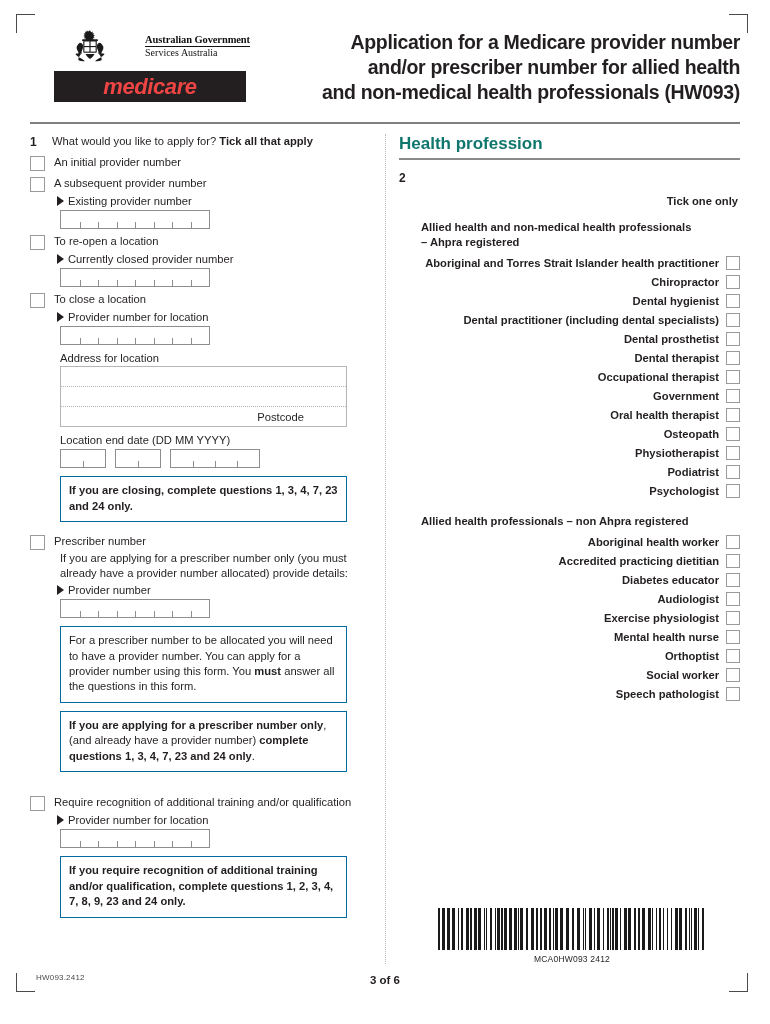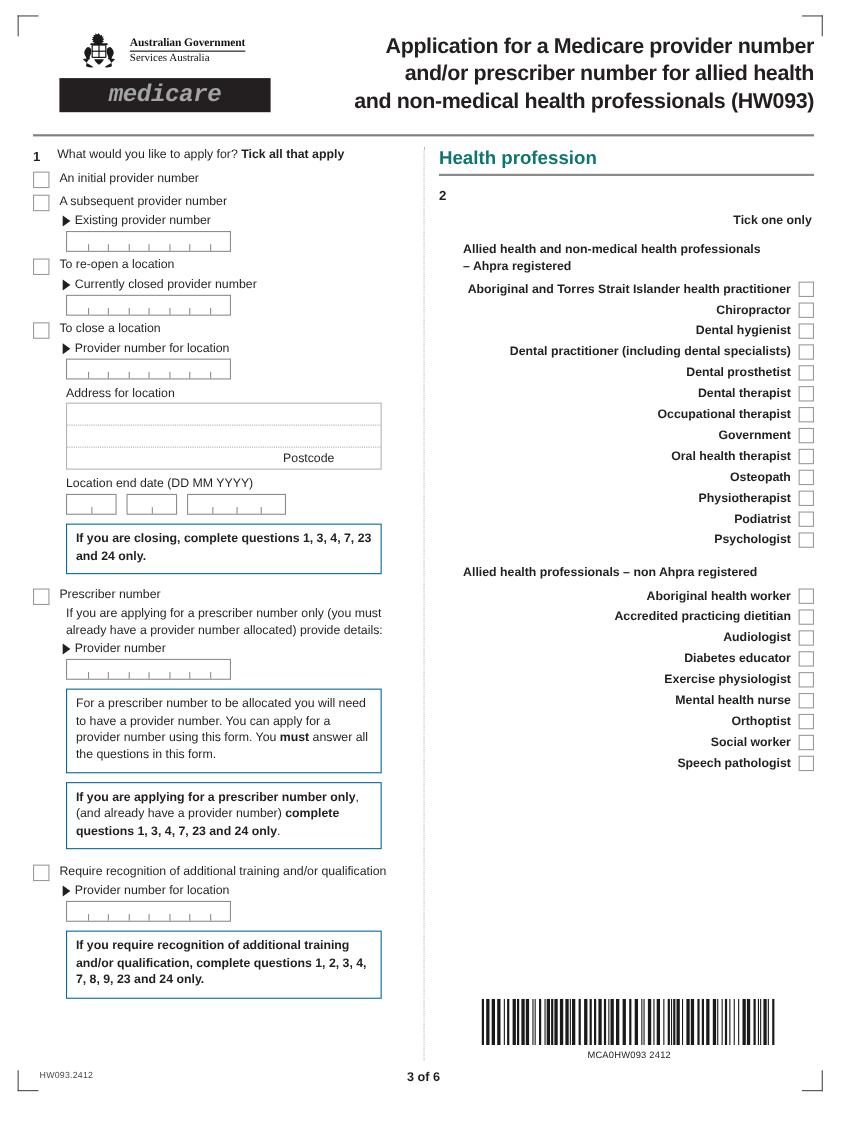"Australian Government" .crest-row { gap: 10px -> 22px; justify-content: none -> space-between }
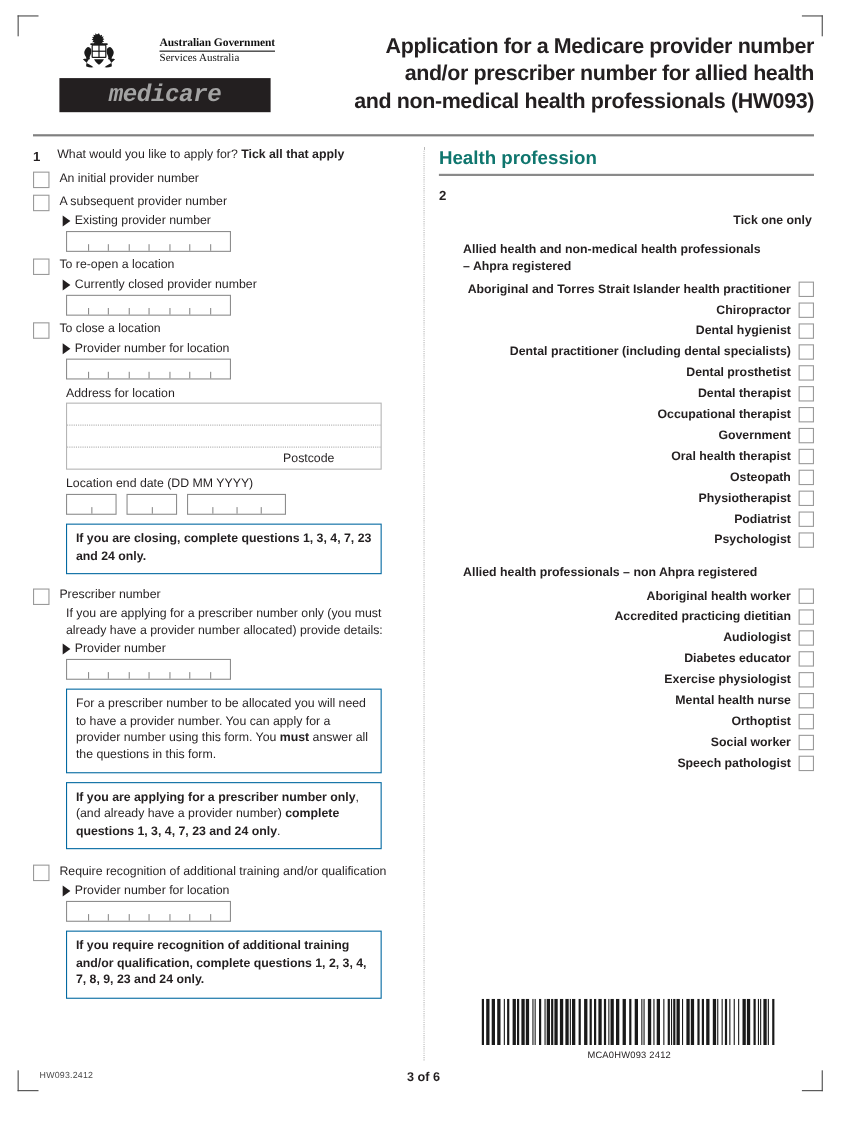"medicare" .medicare-bar span { color: #a3a3a3 -> #ef4444; font-family: Liberation Mono, monospace -> Liberation Sans, sans-serif }
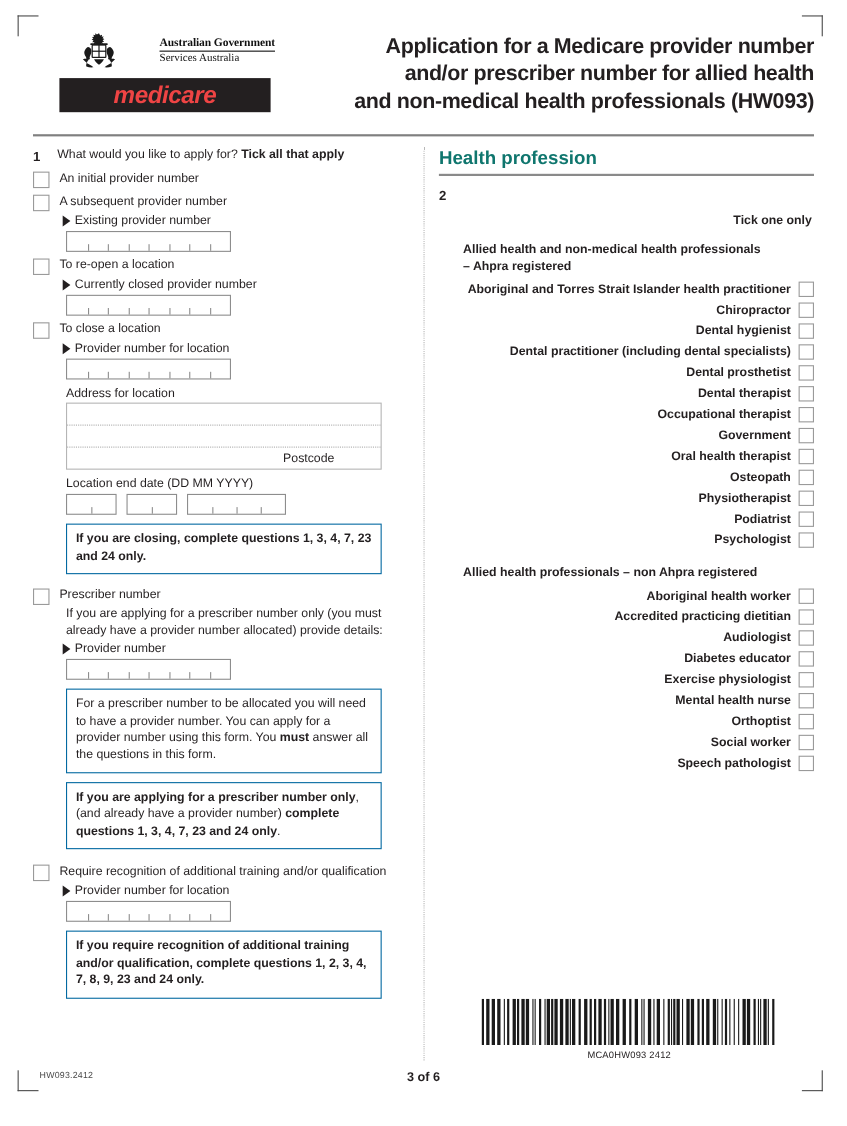"Audiologist" div.prof-row { order: before "Diabetes educator" -> after "Diabetes educator" }
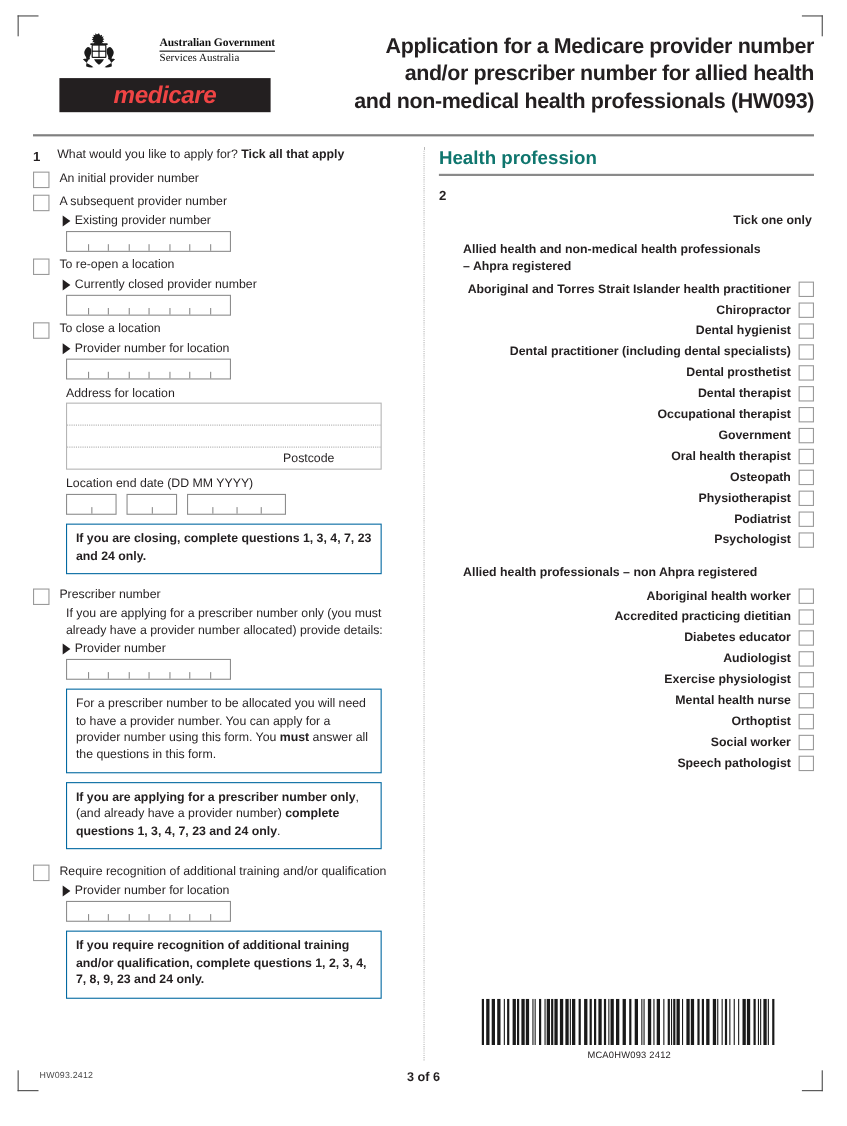"Require recognition of additional" div.cbline { margin-top: 13px -> 23px }
